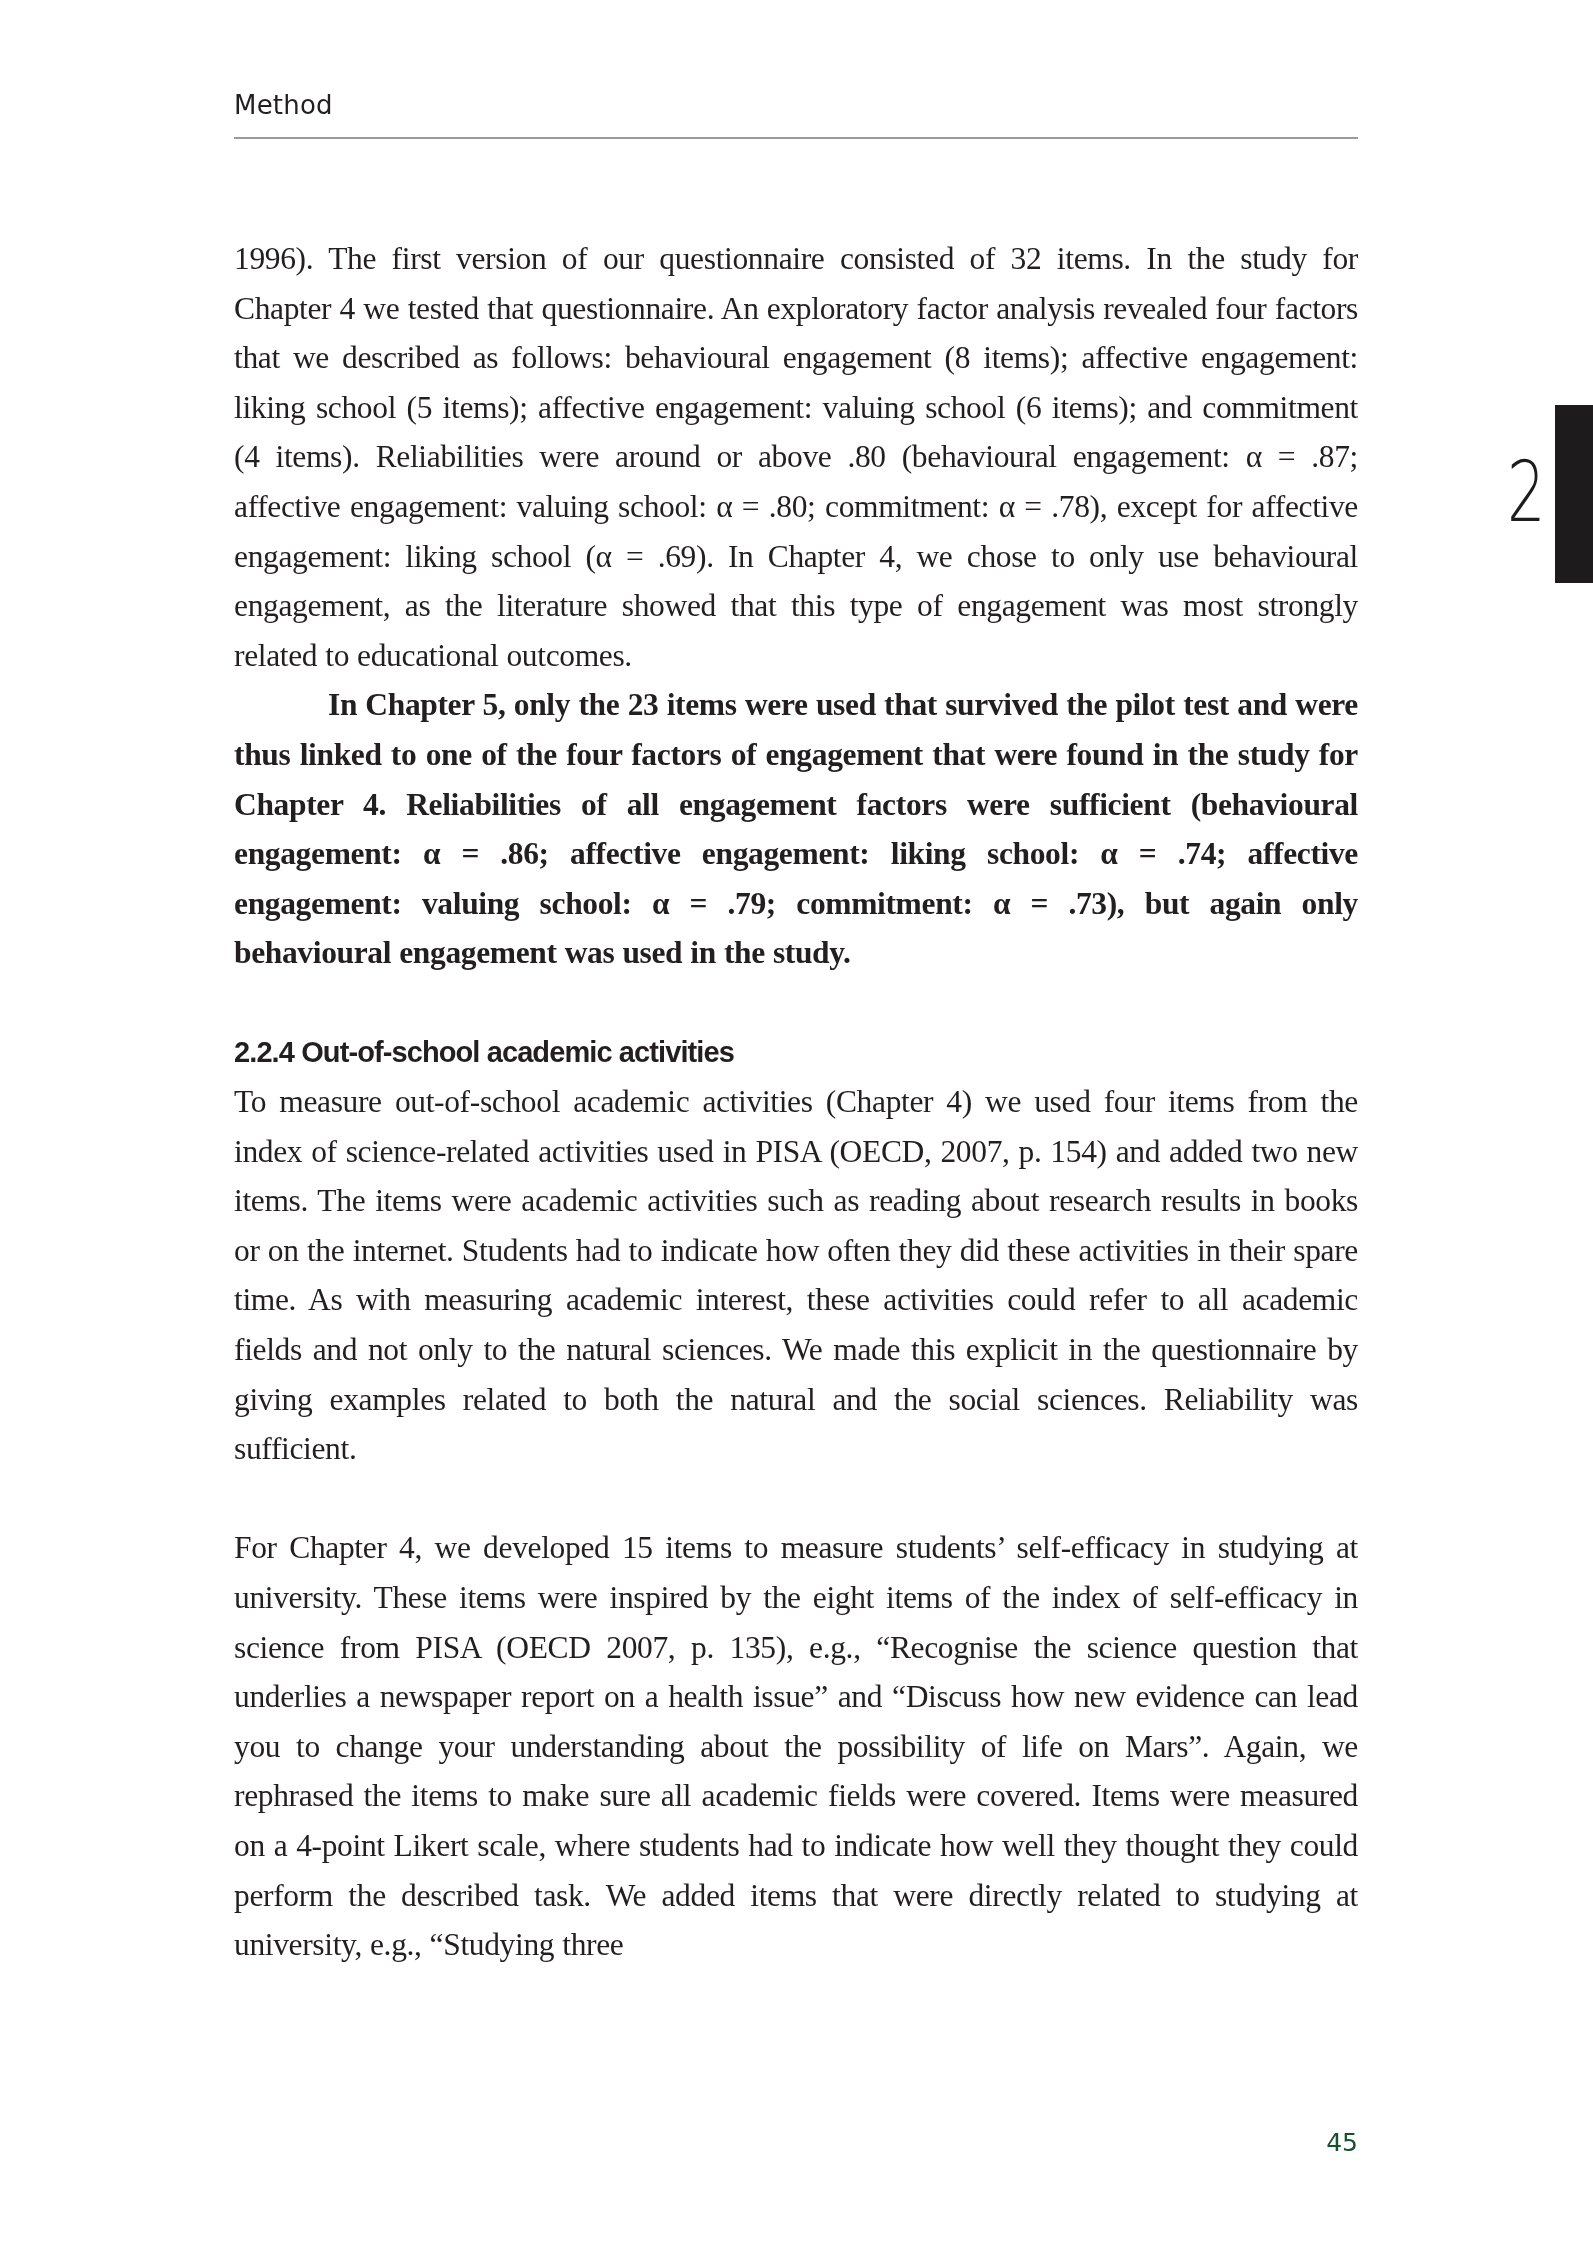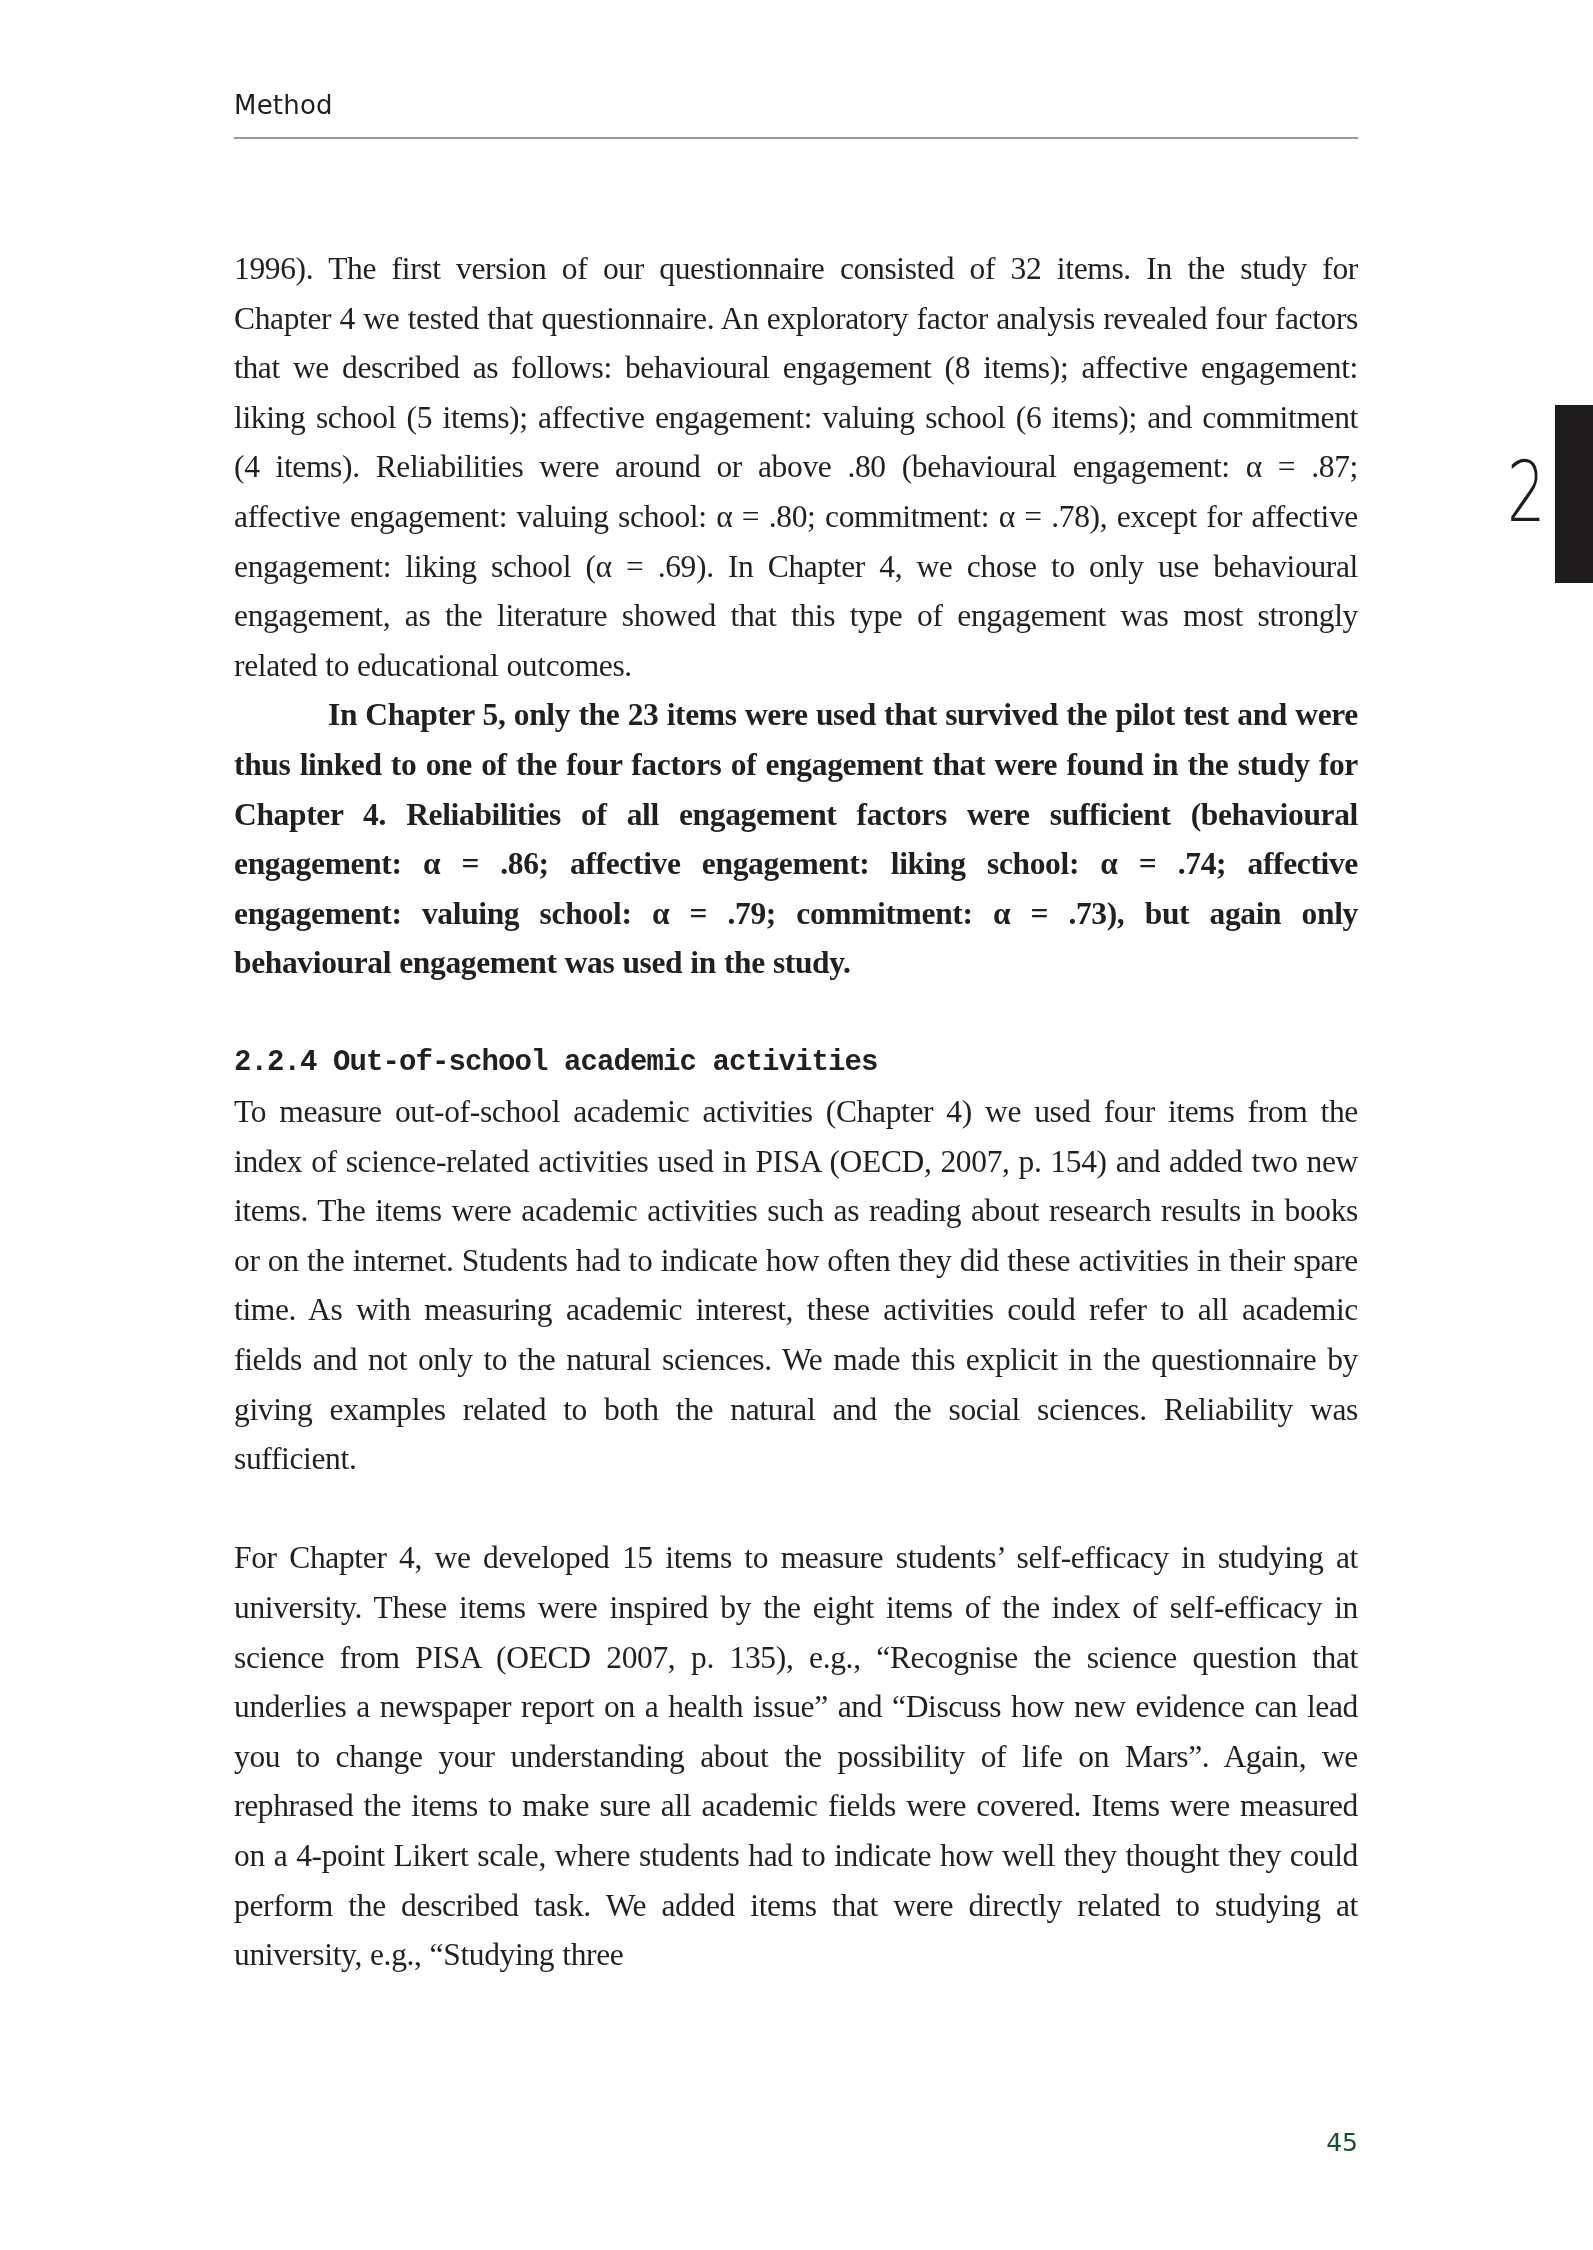"1996). The first version of" .body-col { margin-top: 10px -> none }
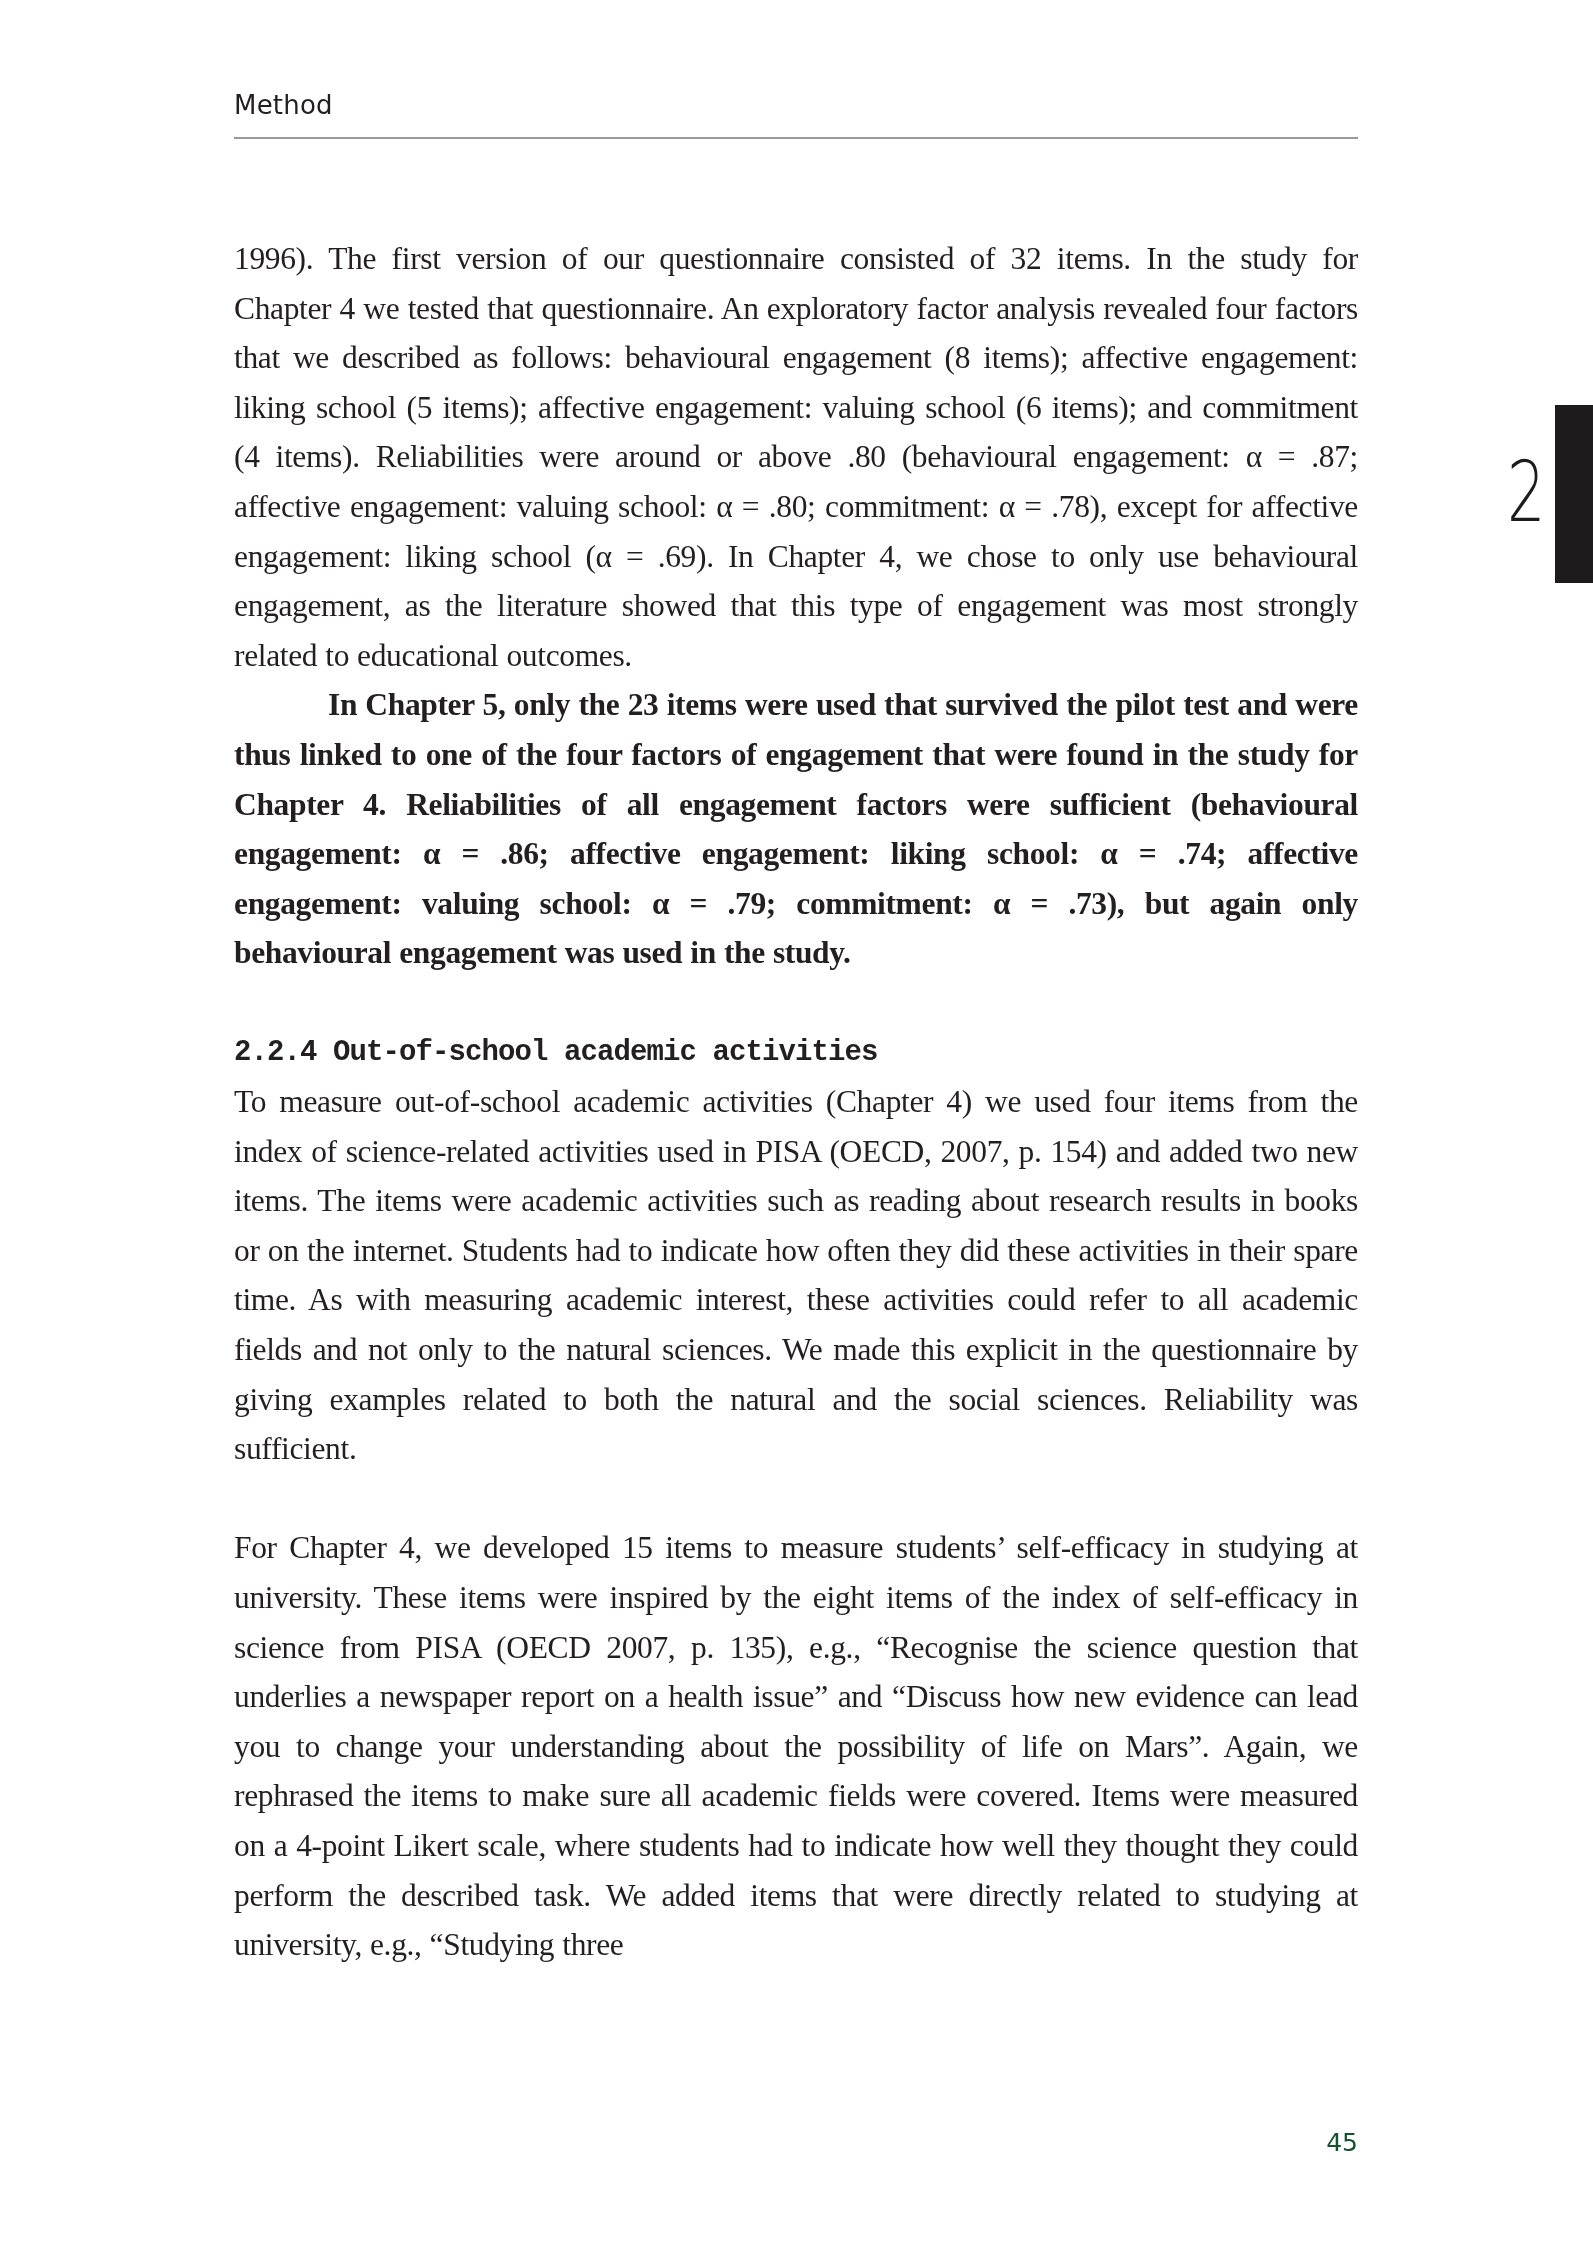"2.2.4 Out-of-school academic activities" h3.section { font-family: Liberation Mono, monospace -> Liberation Sans, sans-serif }
